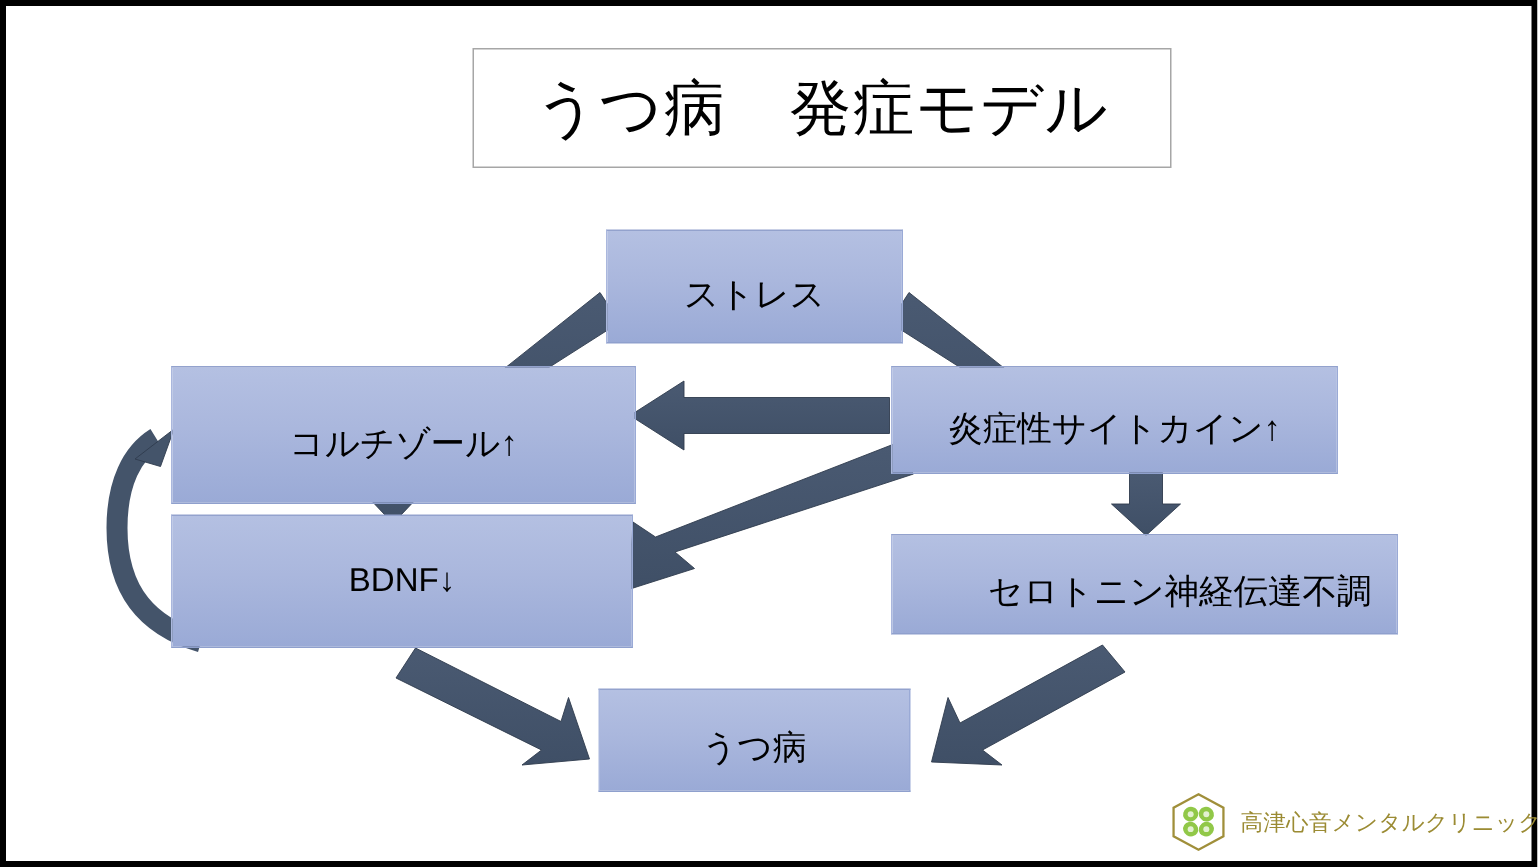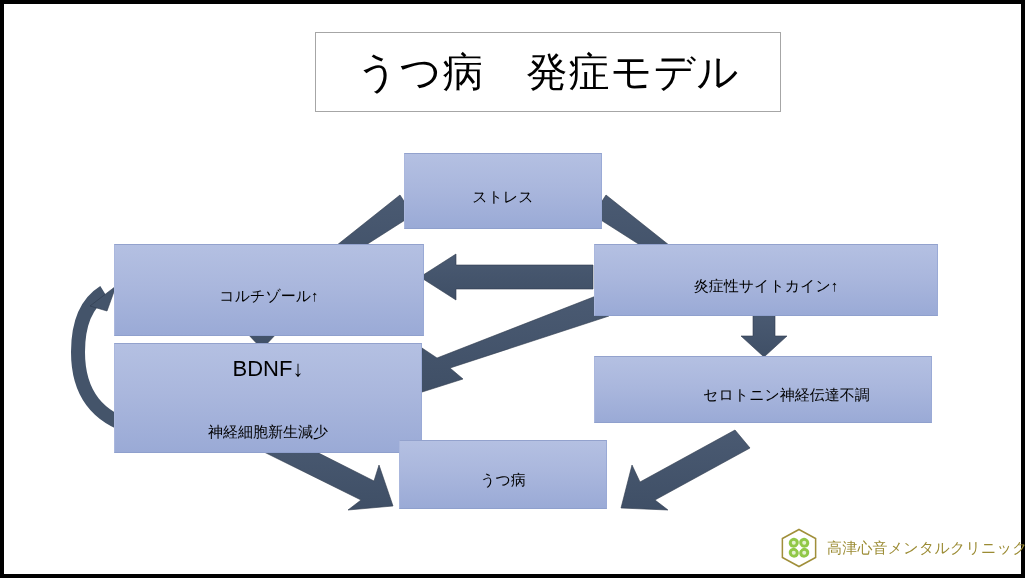"ストレス" .f23 { font-size: 15px -> 23px }
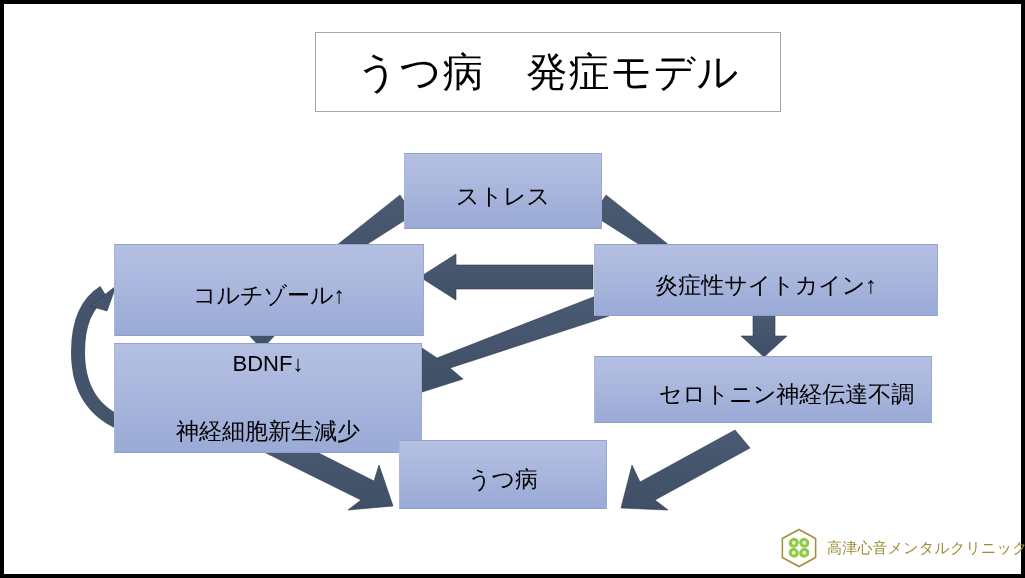"炎症性サイトカイン↑" #node-cytokine { width: 344px -> 298px }
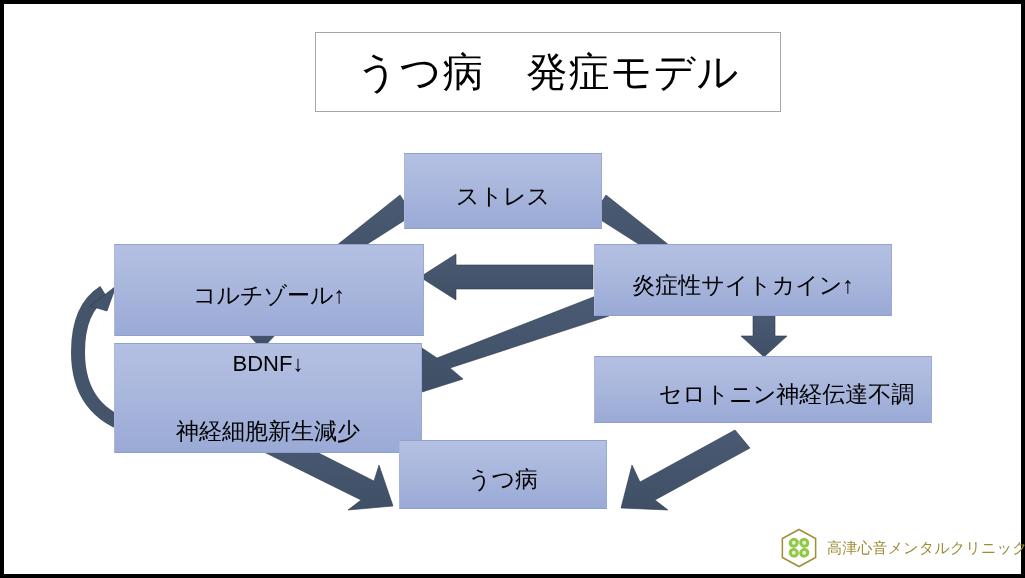"BDNF↓" #node-bdnf { height: 110px -> 89px }
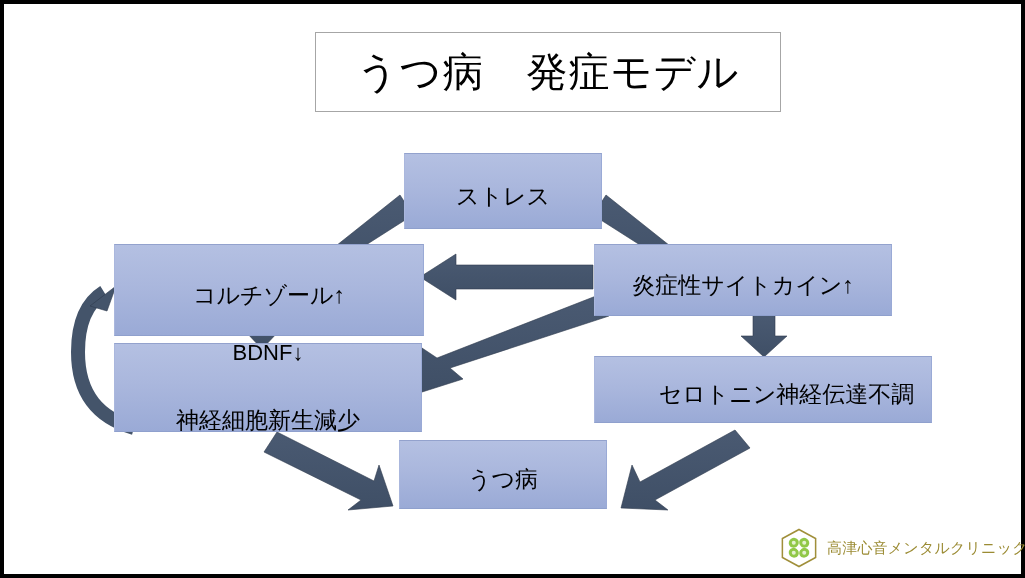"神経細胞新生減少" span.line { html: <span>神経細胞新生減少</span> -> none }
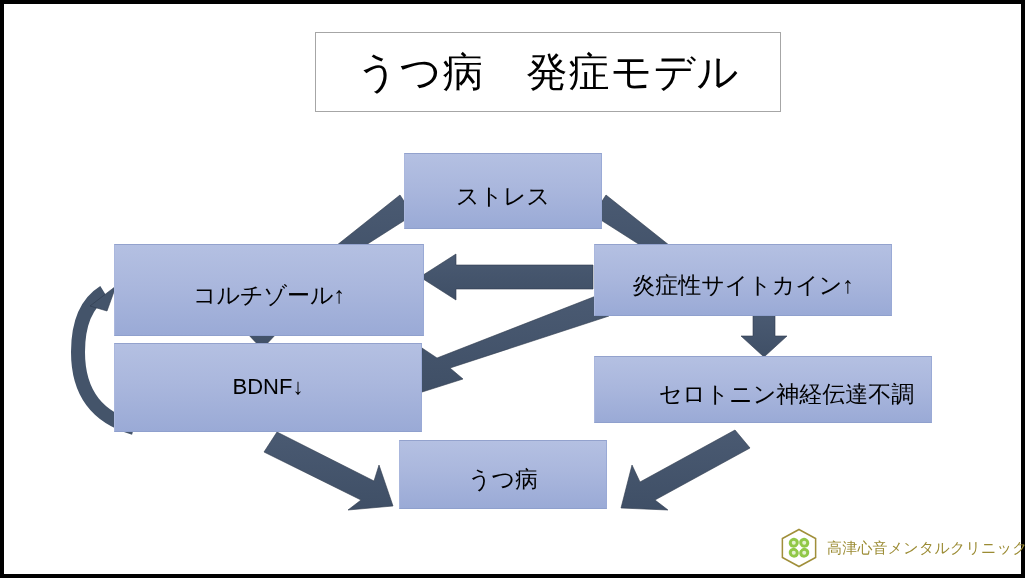"うつ病" #node-depression { top: 436px -> 455px }
